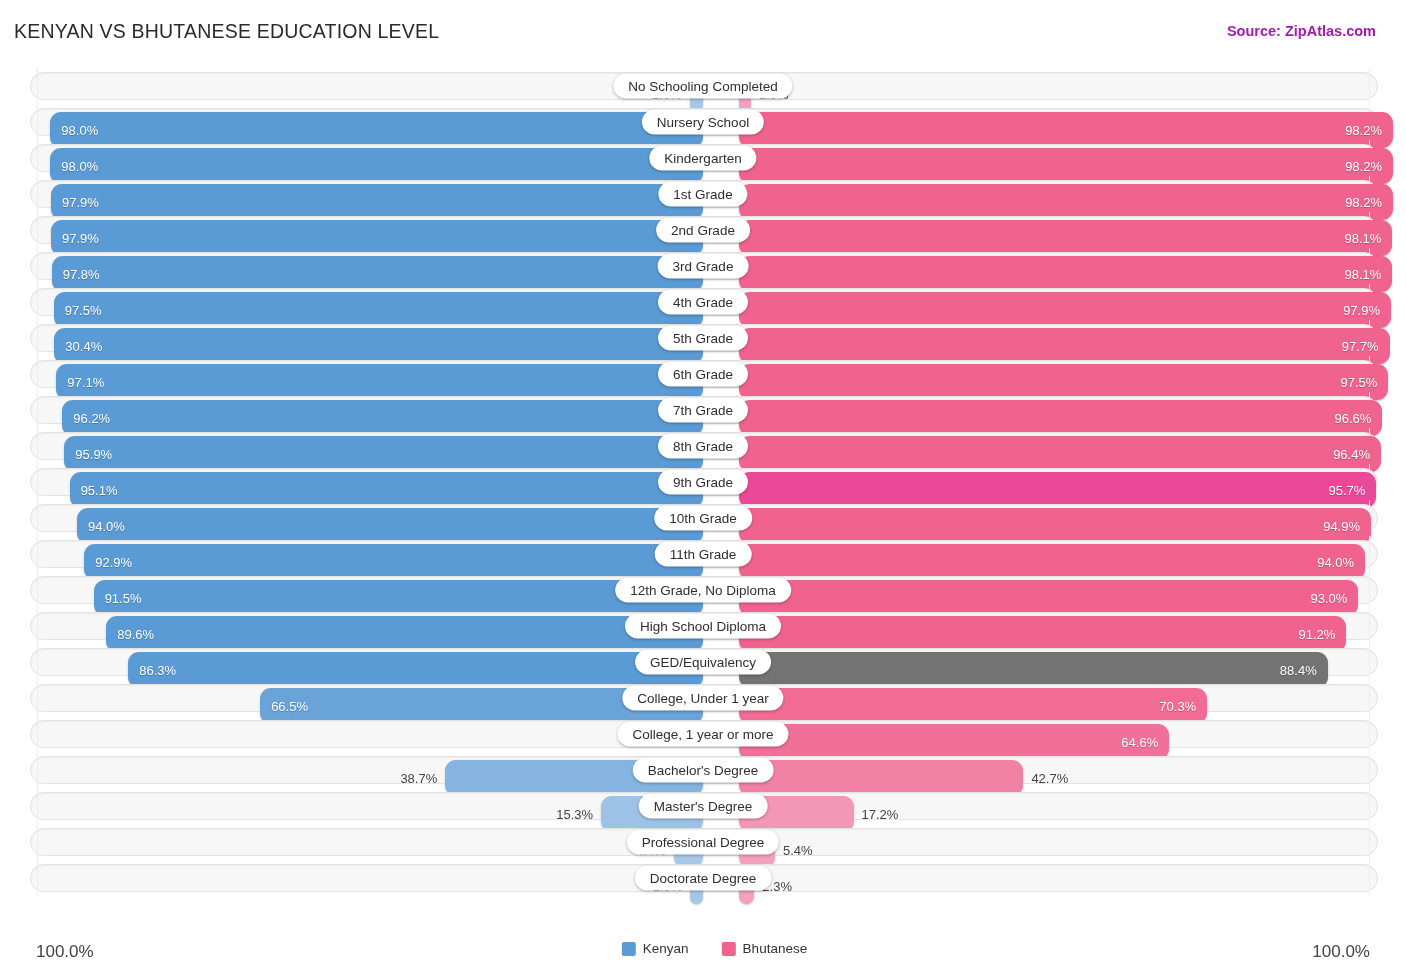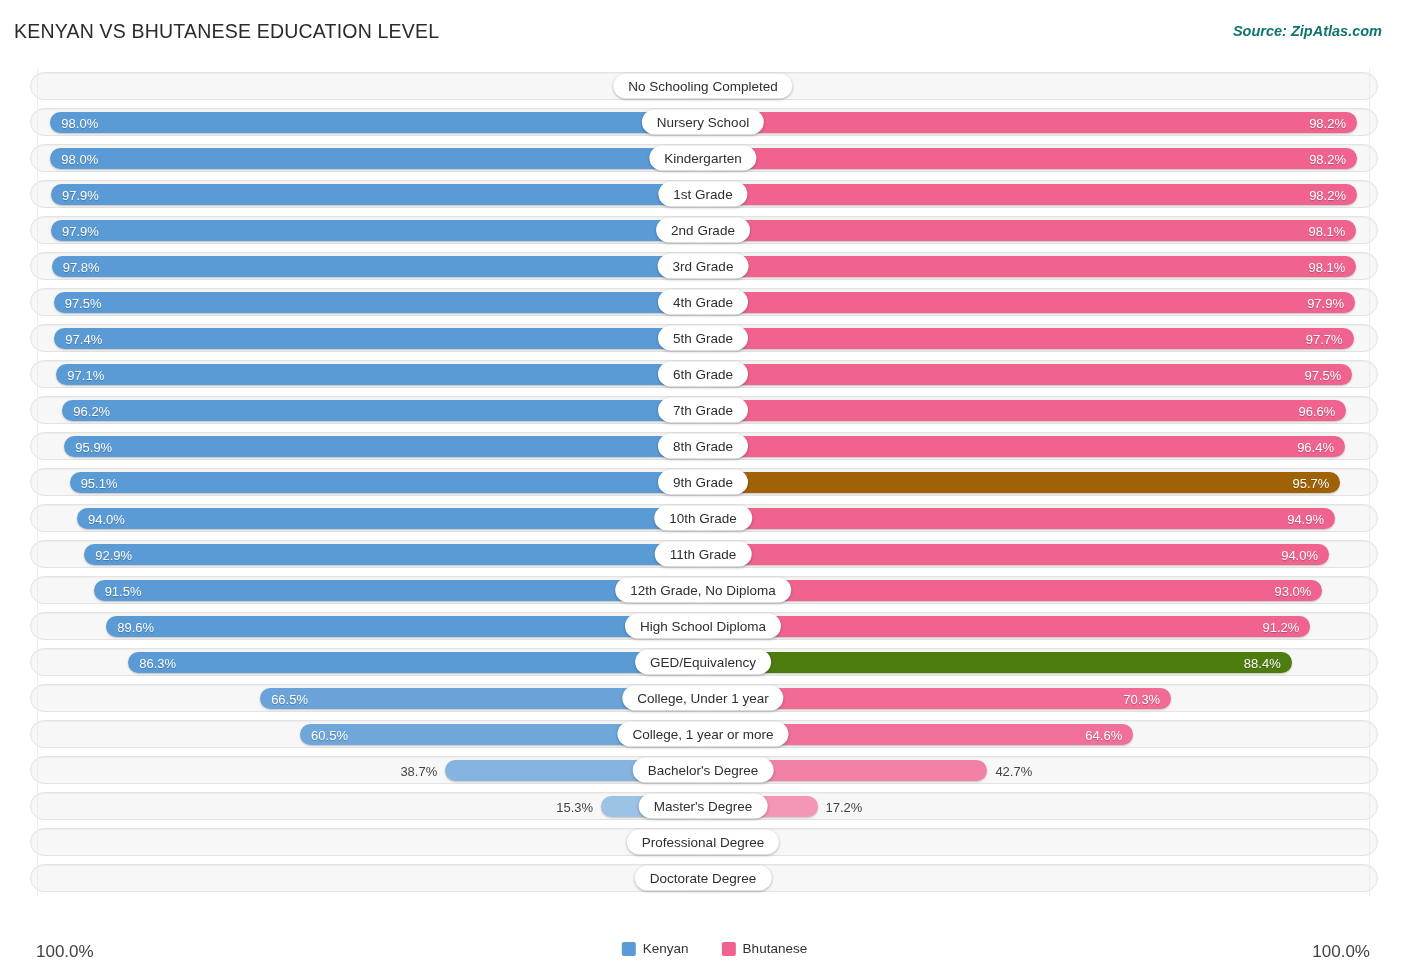"Source: ZipAtlas.com" .chart-source { color: #0f766e -> #a21caf; font-style: italic -> none; right: 24px -> 30px }
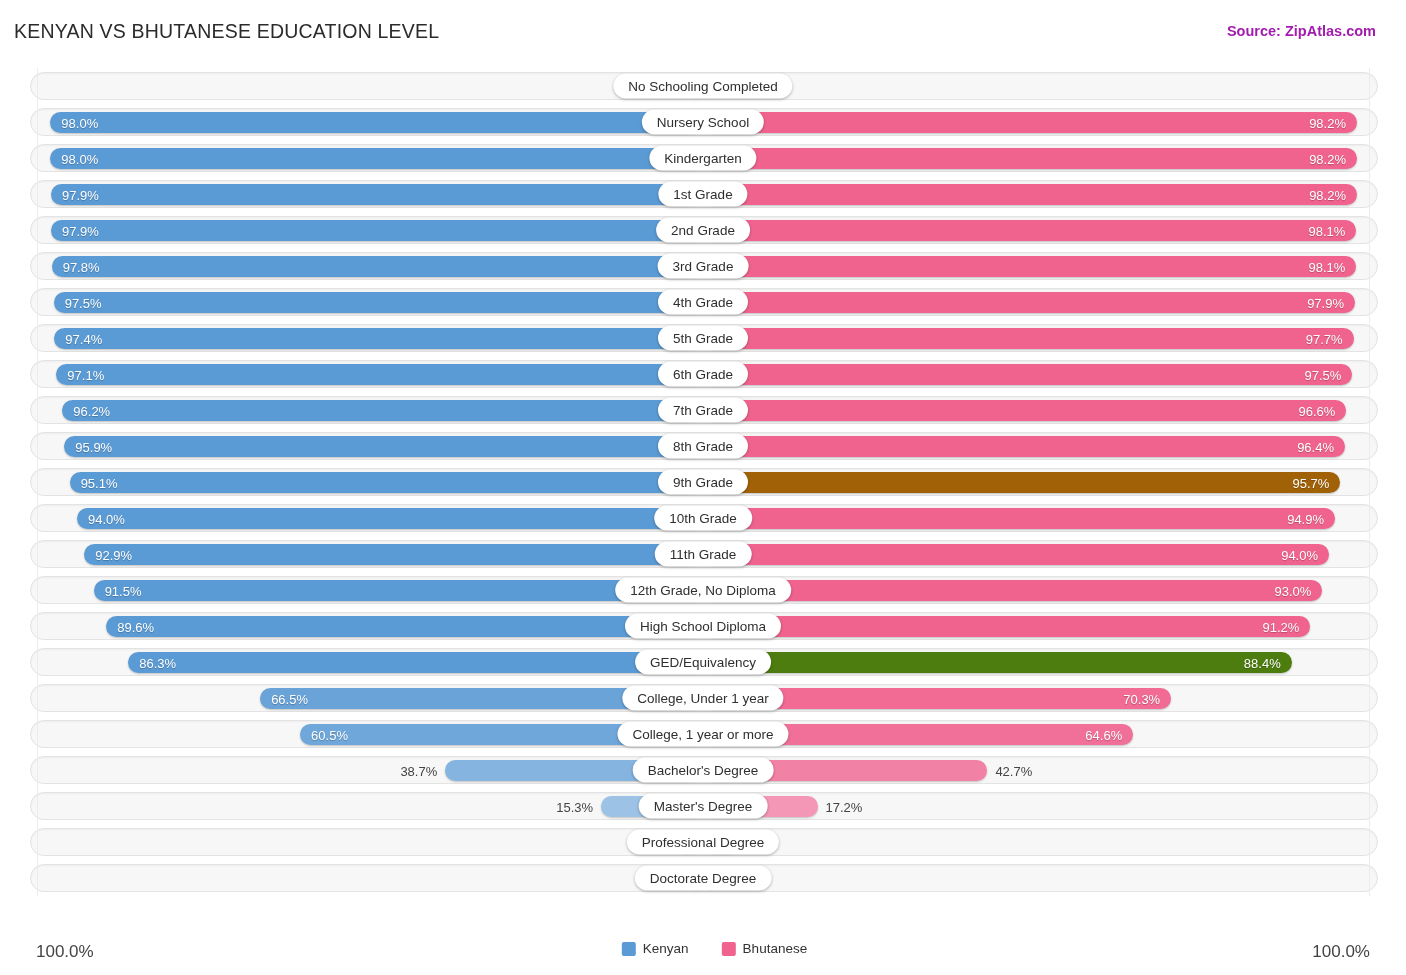"98.0%" .bar { height: 21px -> 36px; margin-left: none -> 36px }
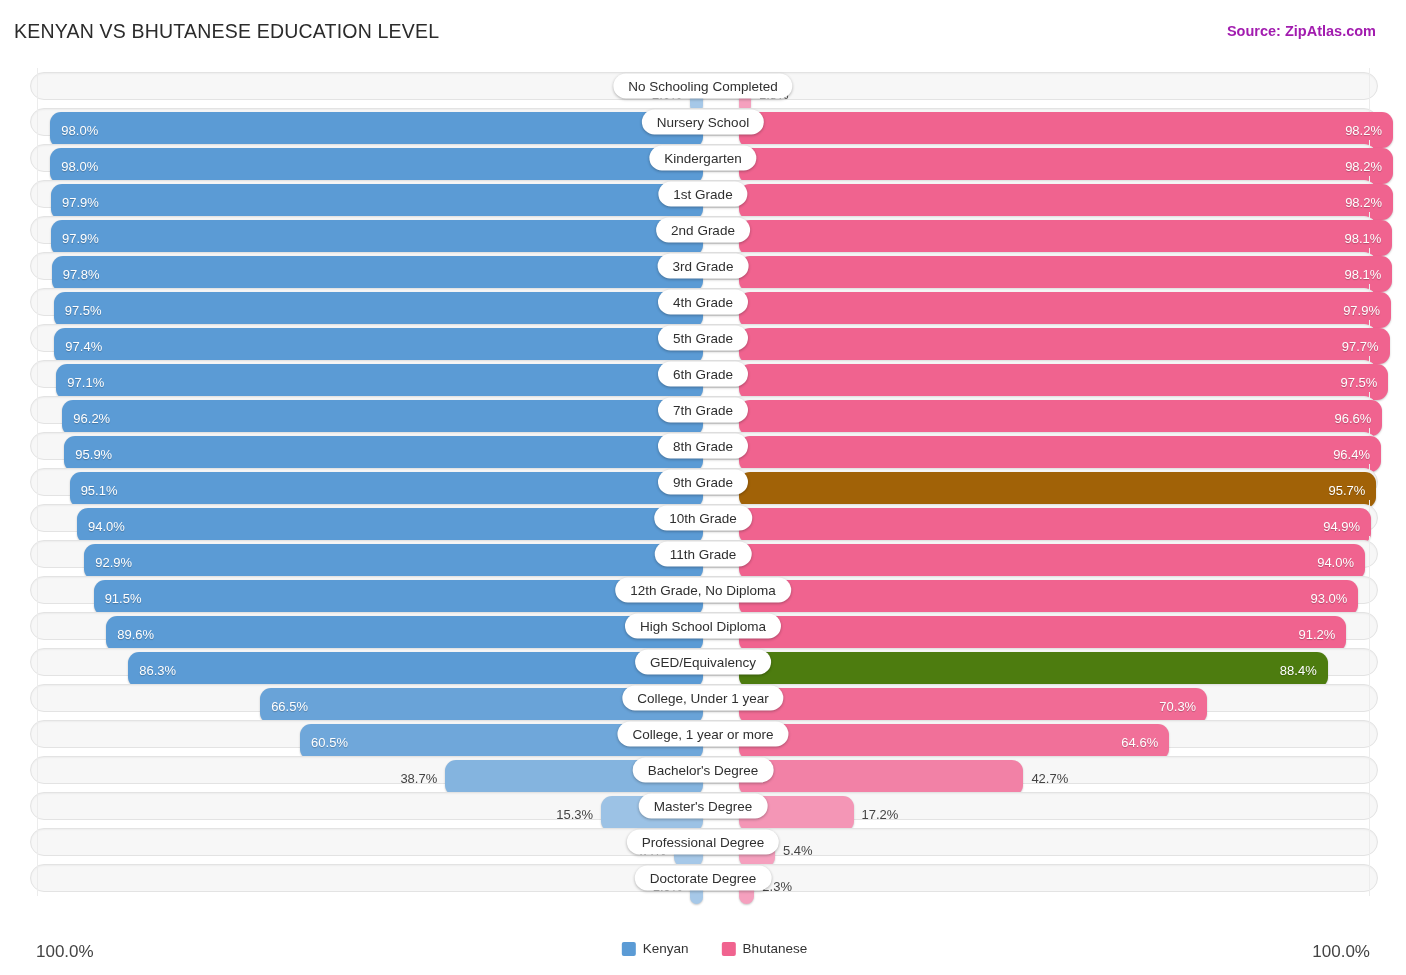"97.4%" span.bar-val { text: 97.4% -> 30.4% }
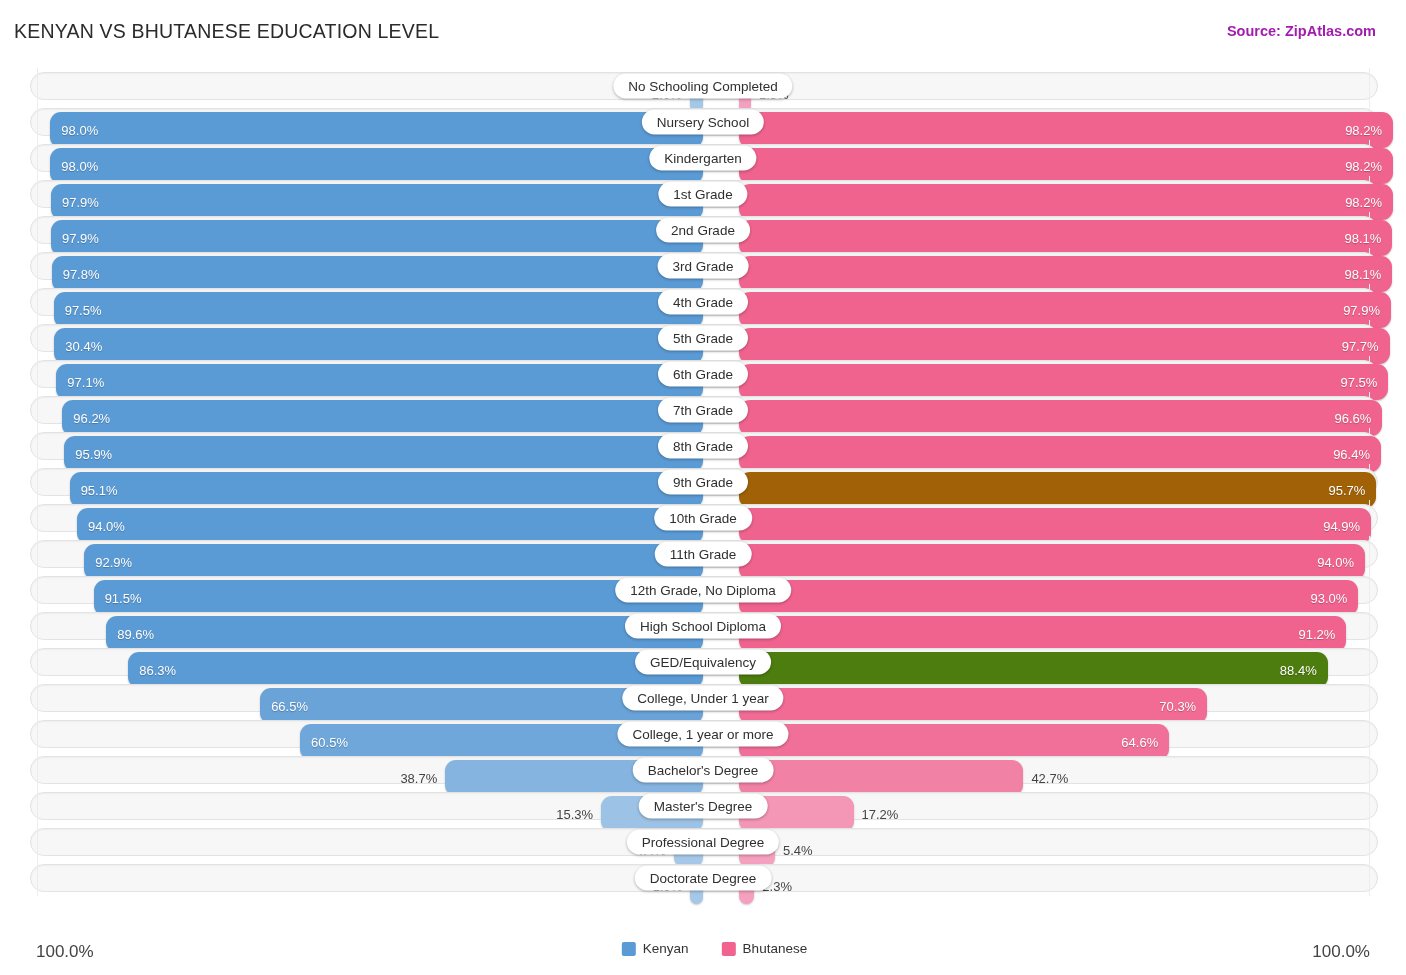"95.7%" div.bar { background: #a16207 -> #ec4899 }
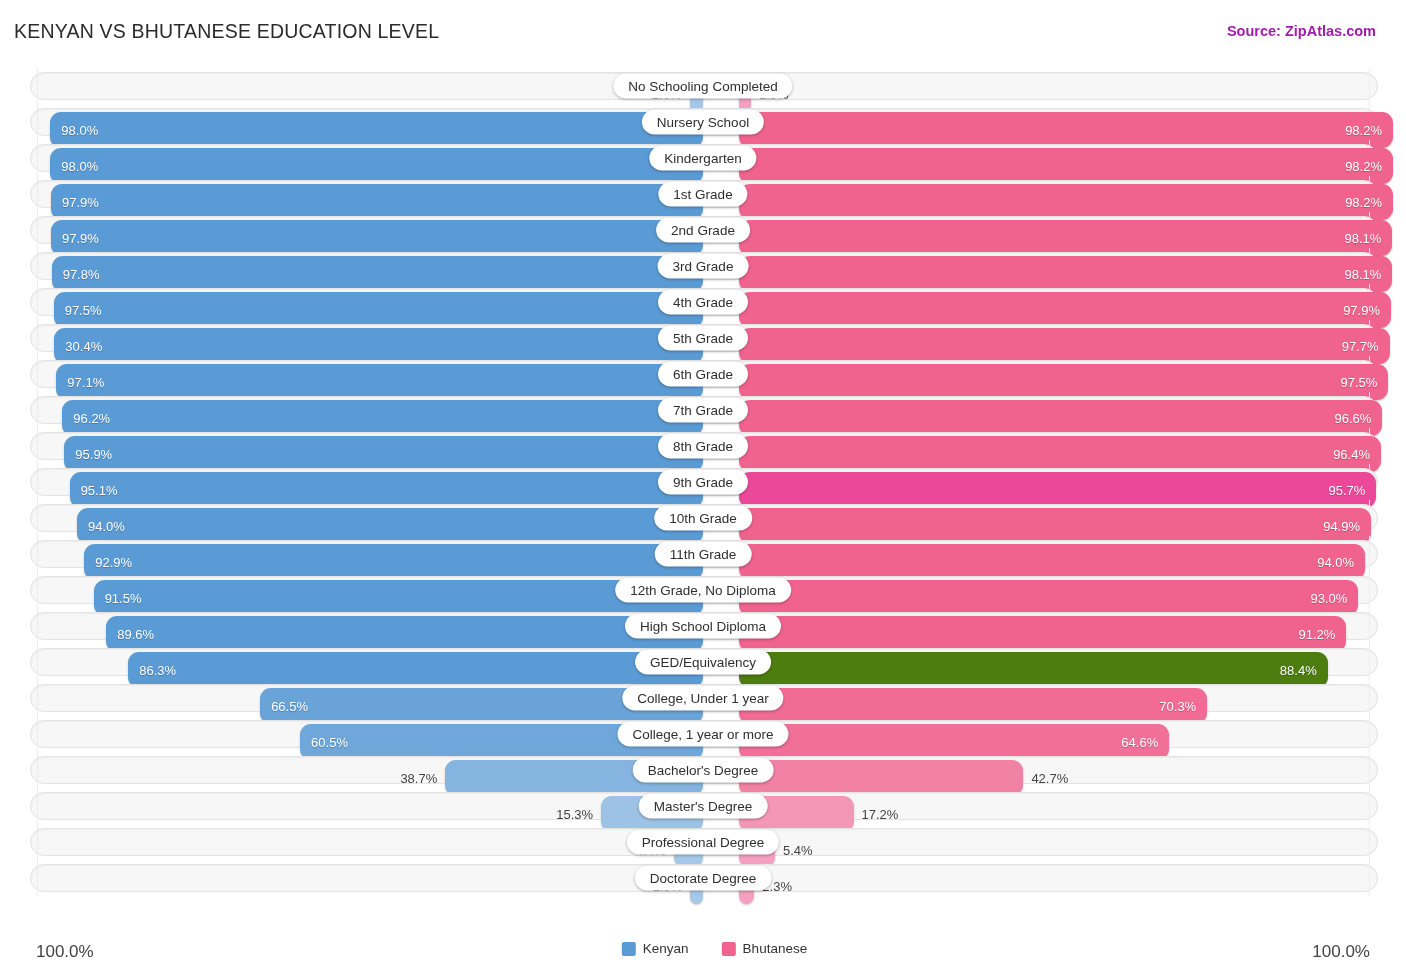"88.4%" div.bar { background: #4d7c0f -> #737373 }
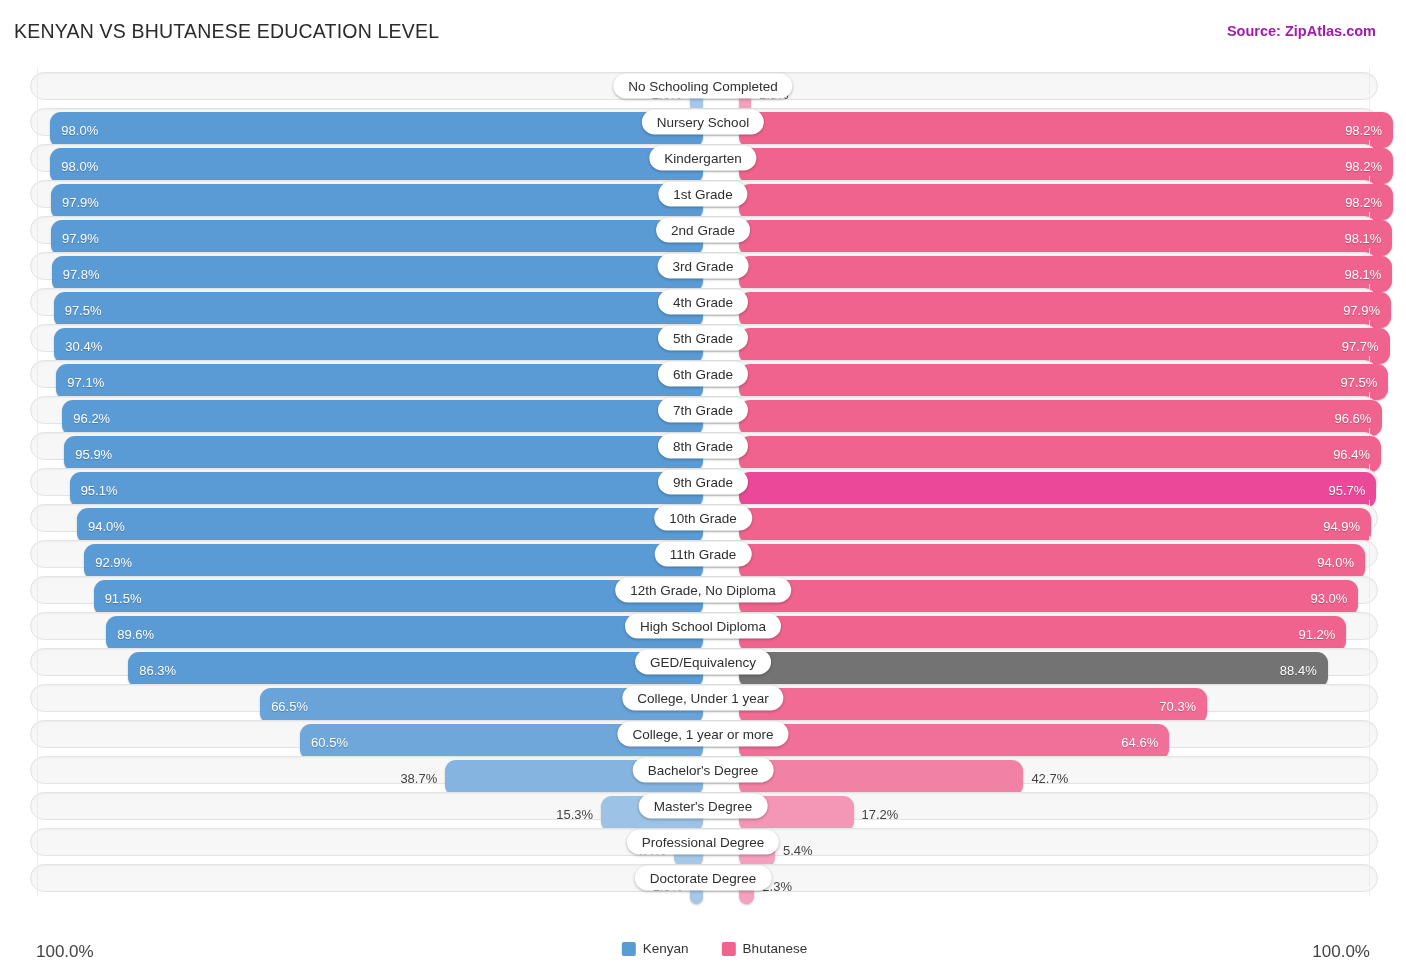"60.5%" div.bar { html: <div> <span>60.5%</span> </div> -> none }
